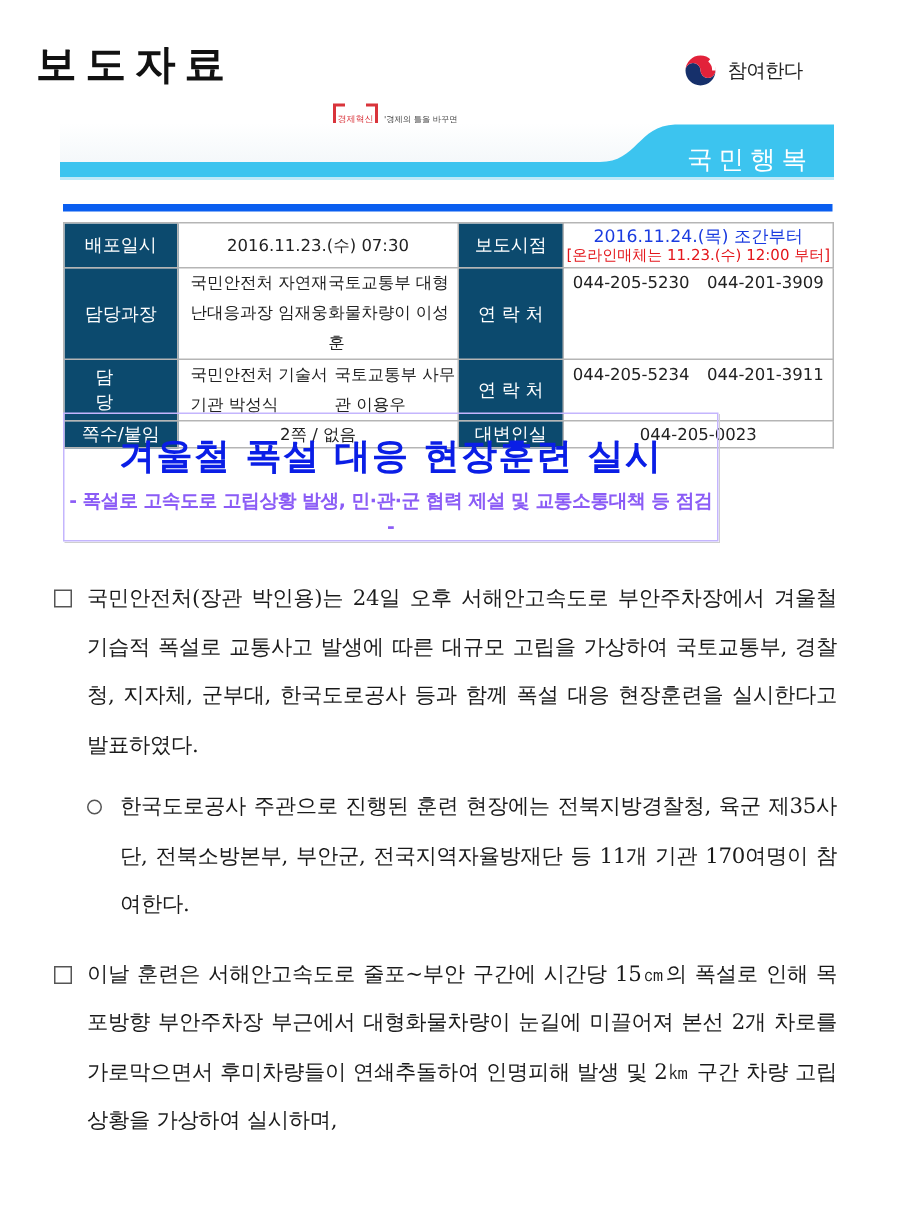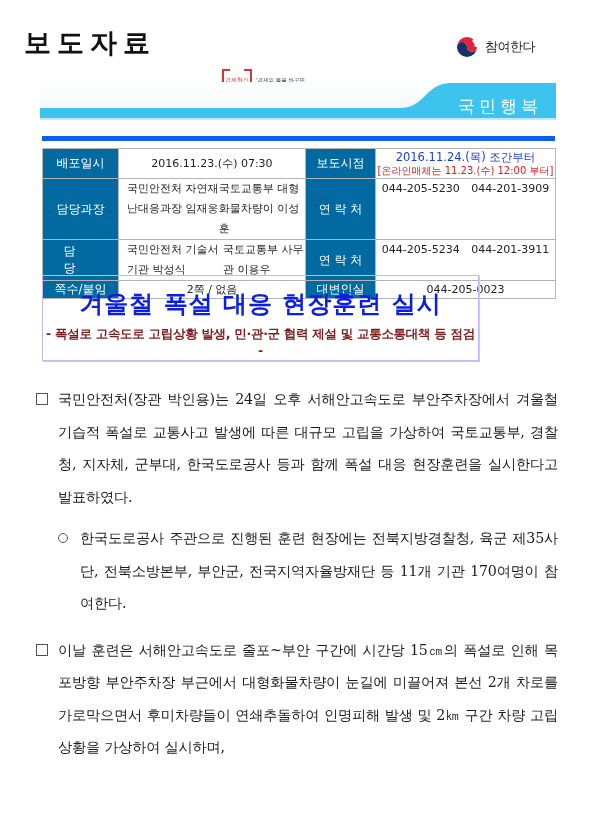"배포일시" table.info td.hd { background: #0369a1 -> #0c4a6e }
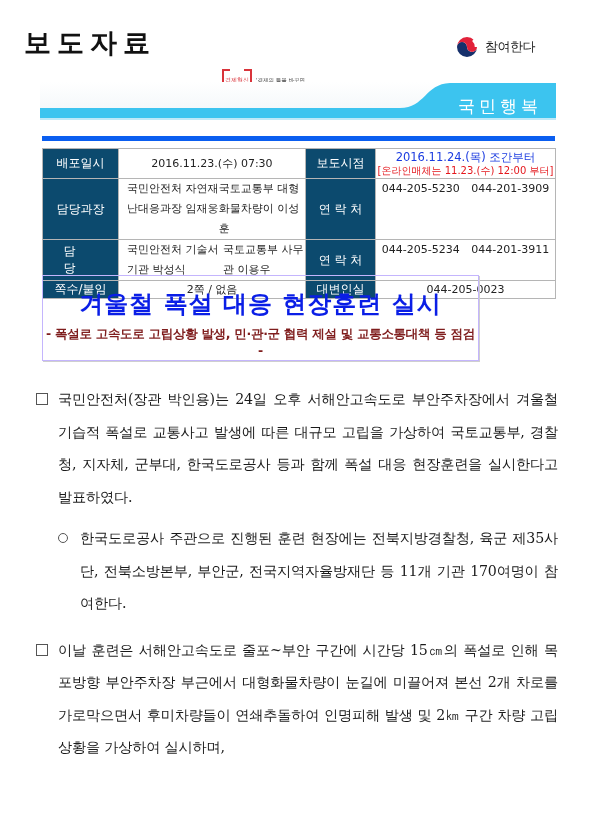"- 폭설로 고속도로 고립상황 발생," .title-sub { color: #7f1d1d -> #8b5cf6 }
